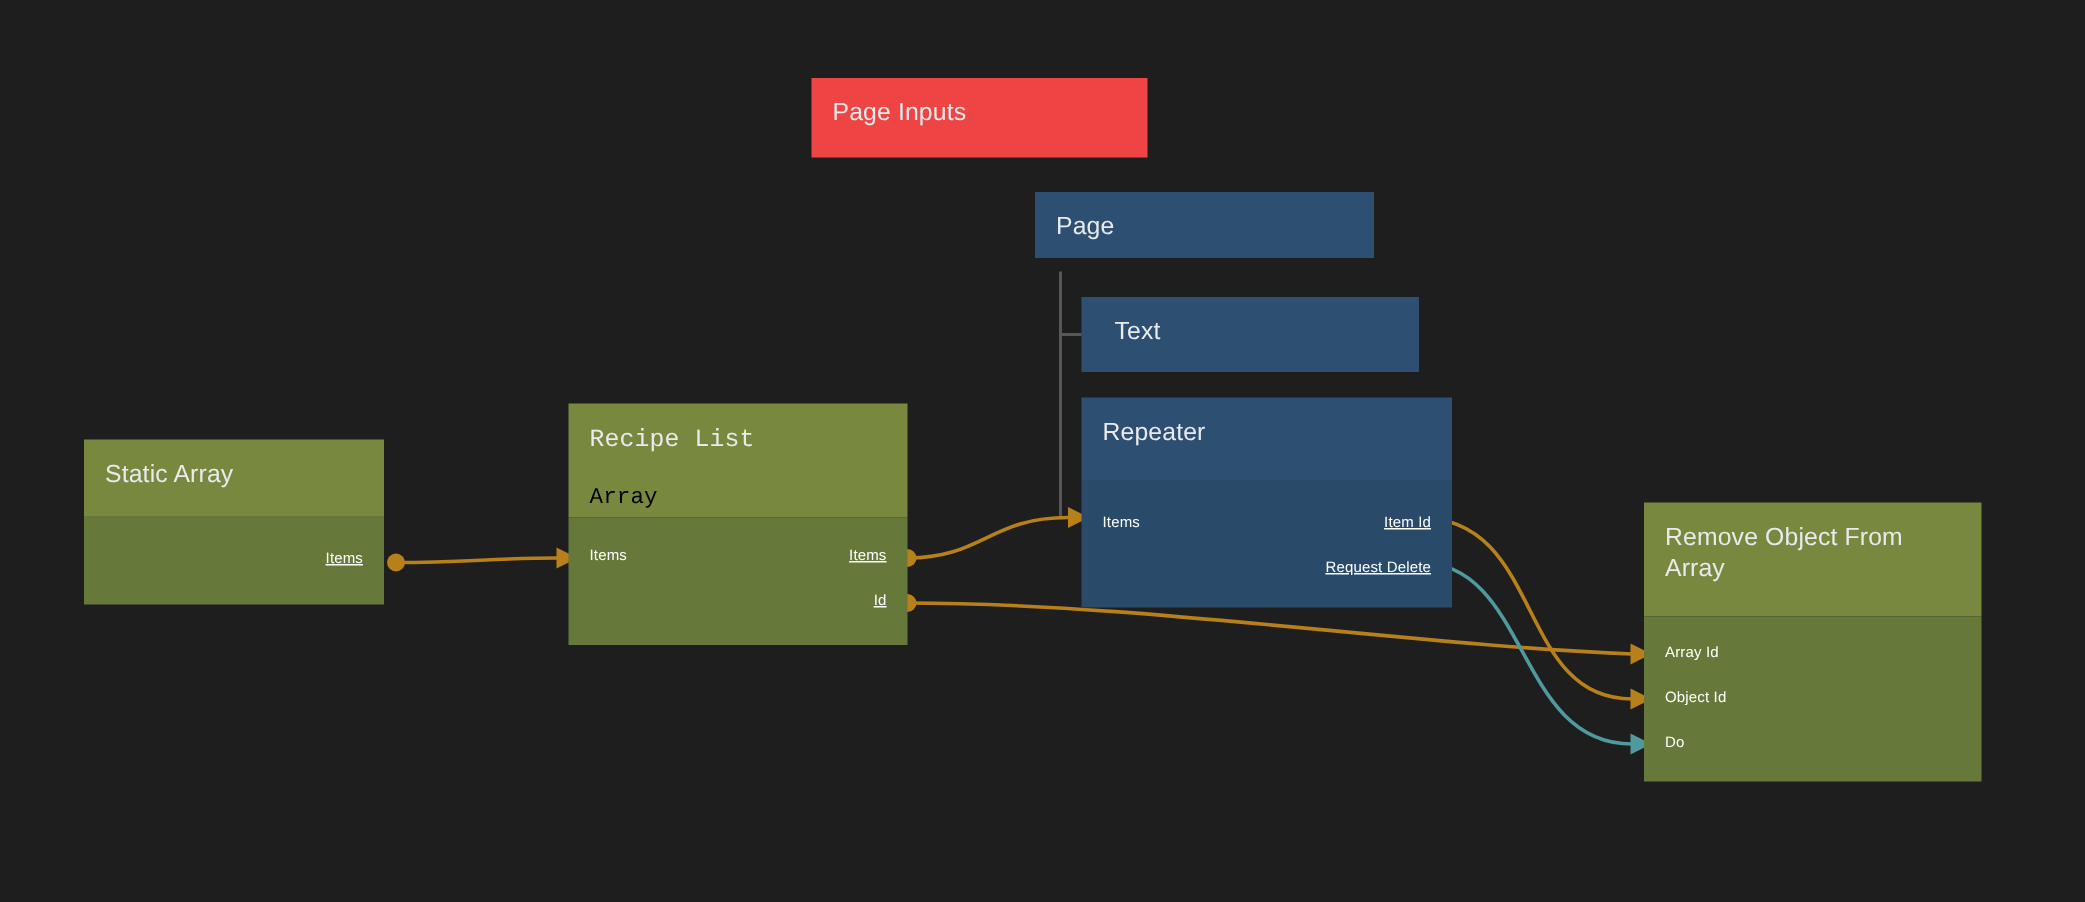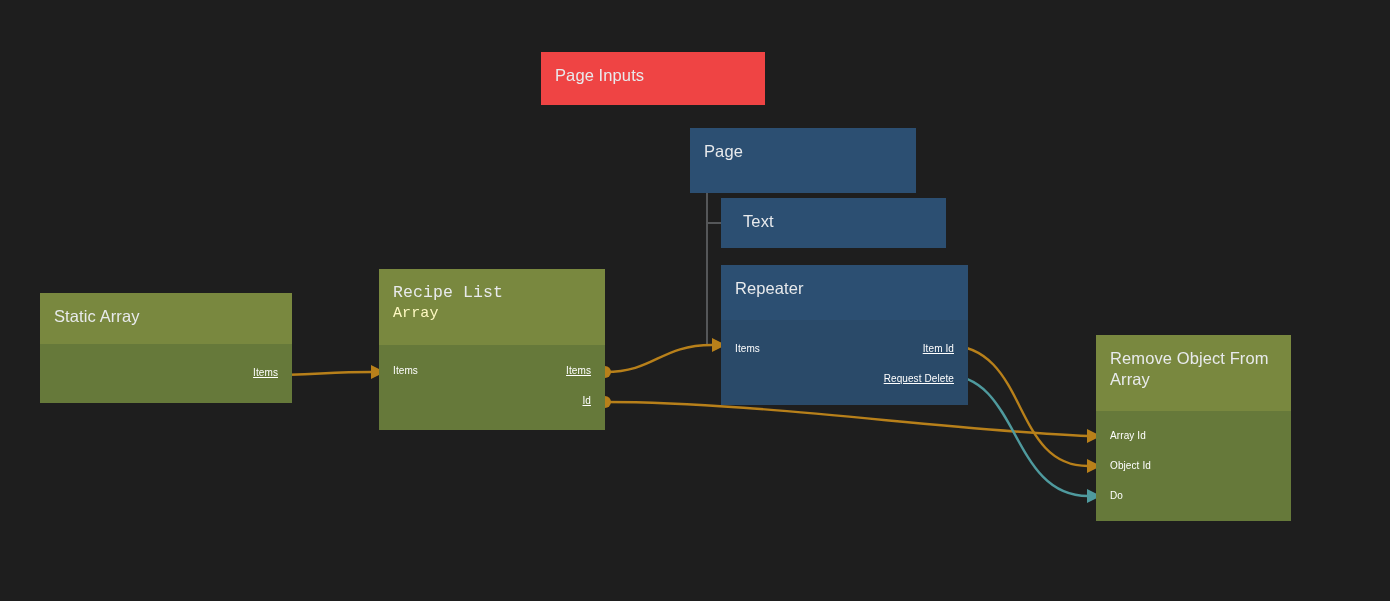"Page" div.hdr { height: 65px -> 44px }
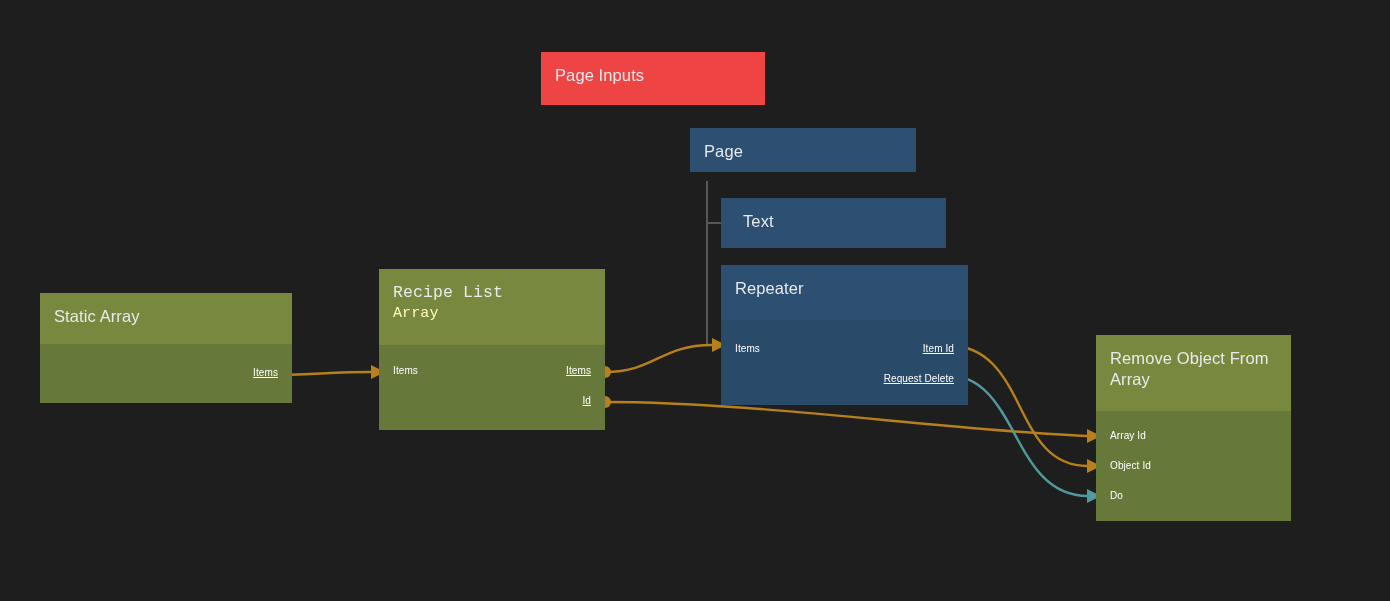"Static Array" div.node { left: 40px -> 56px; width: 252px -> 200px }
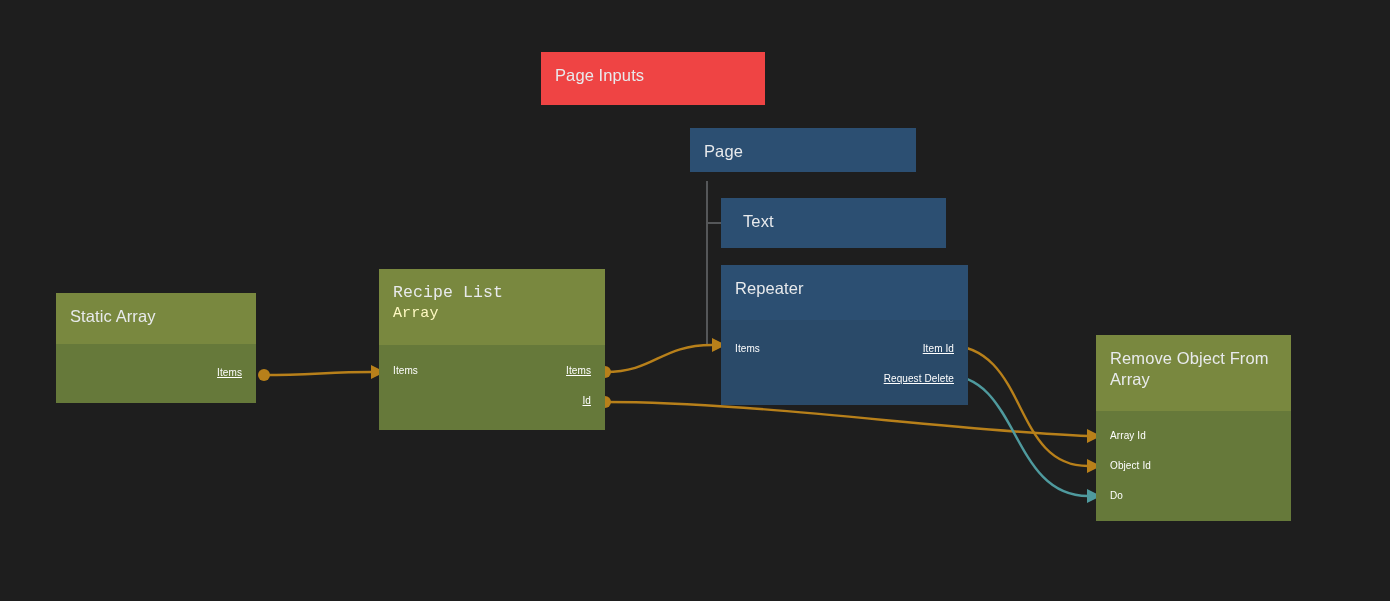"Array" .node .hdr .sub { color: #fef9c3 -> #000000; margin-top: 1px -> 19px }
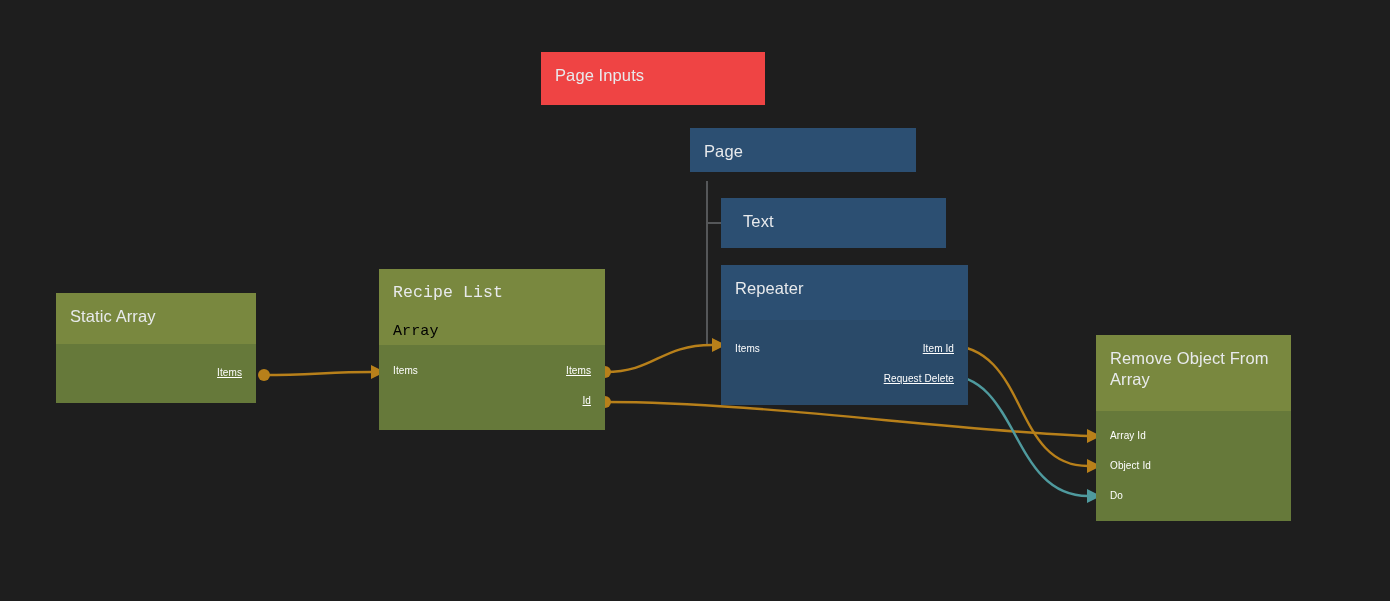"Remove Object From Array" div.node { width: 195px -> 225px }
